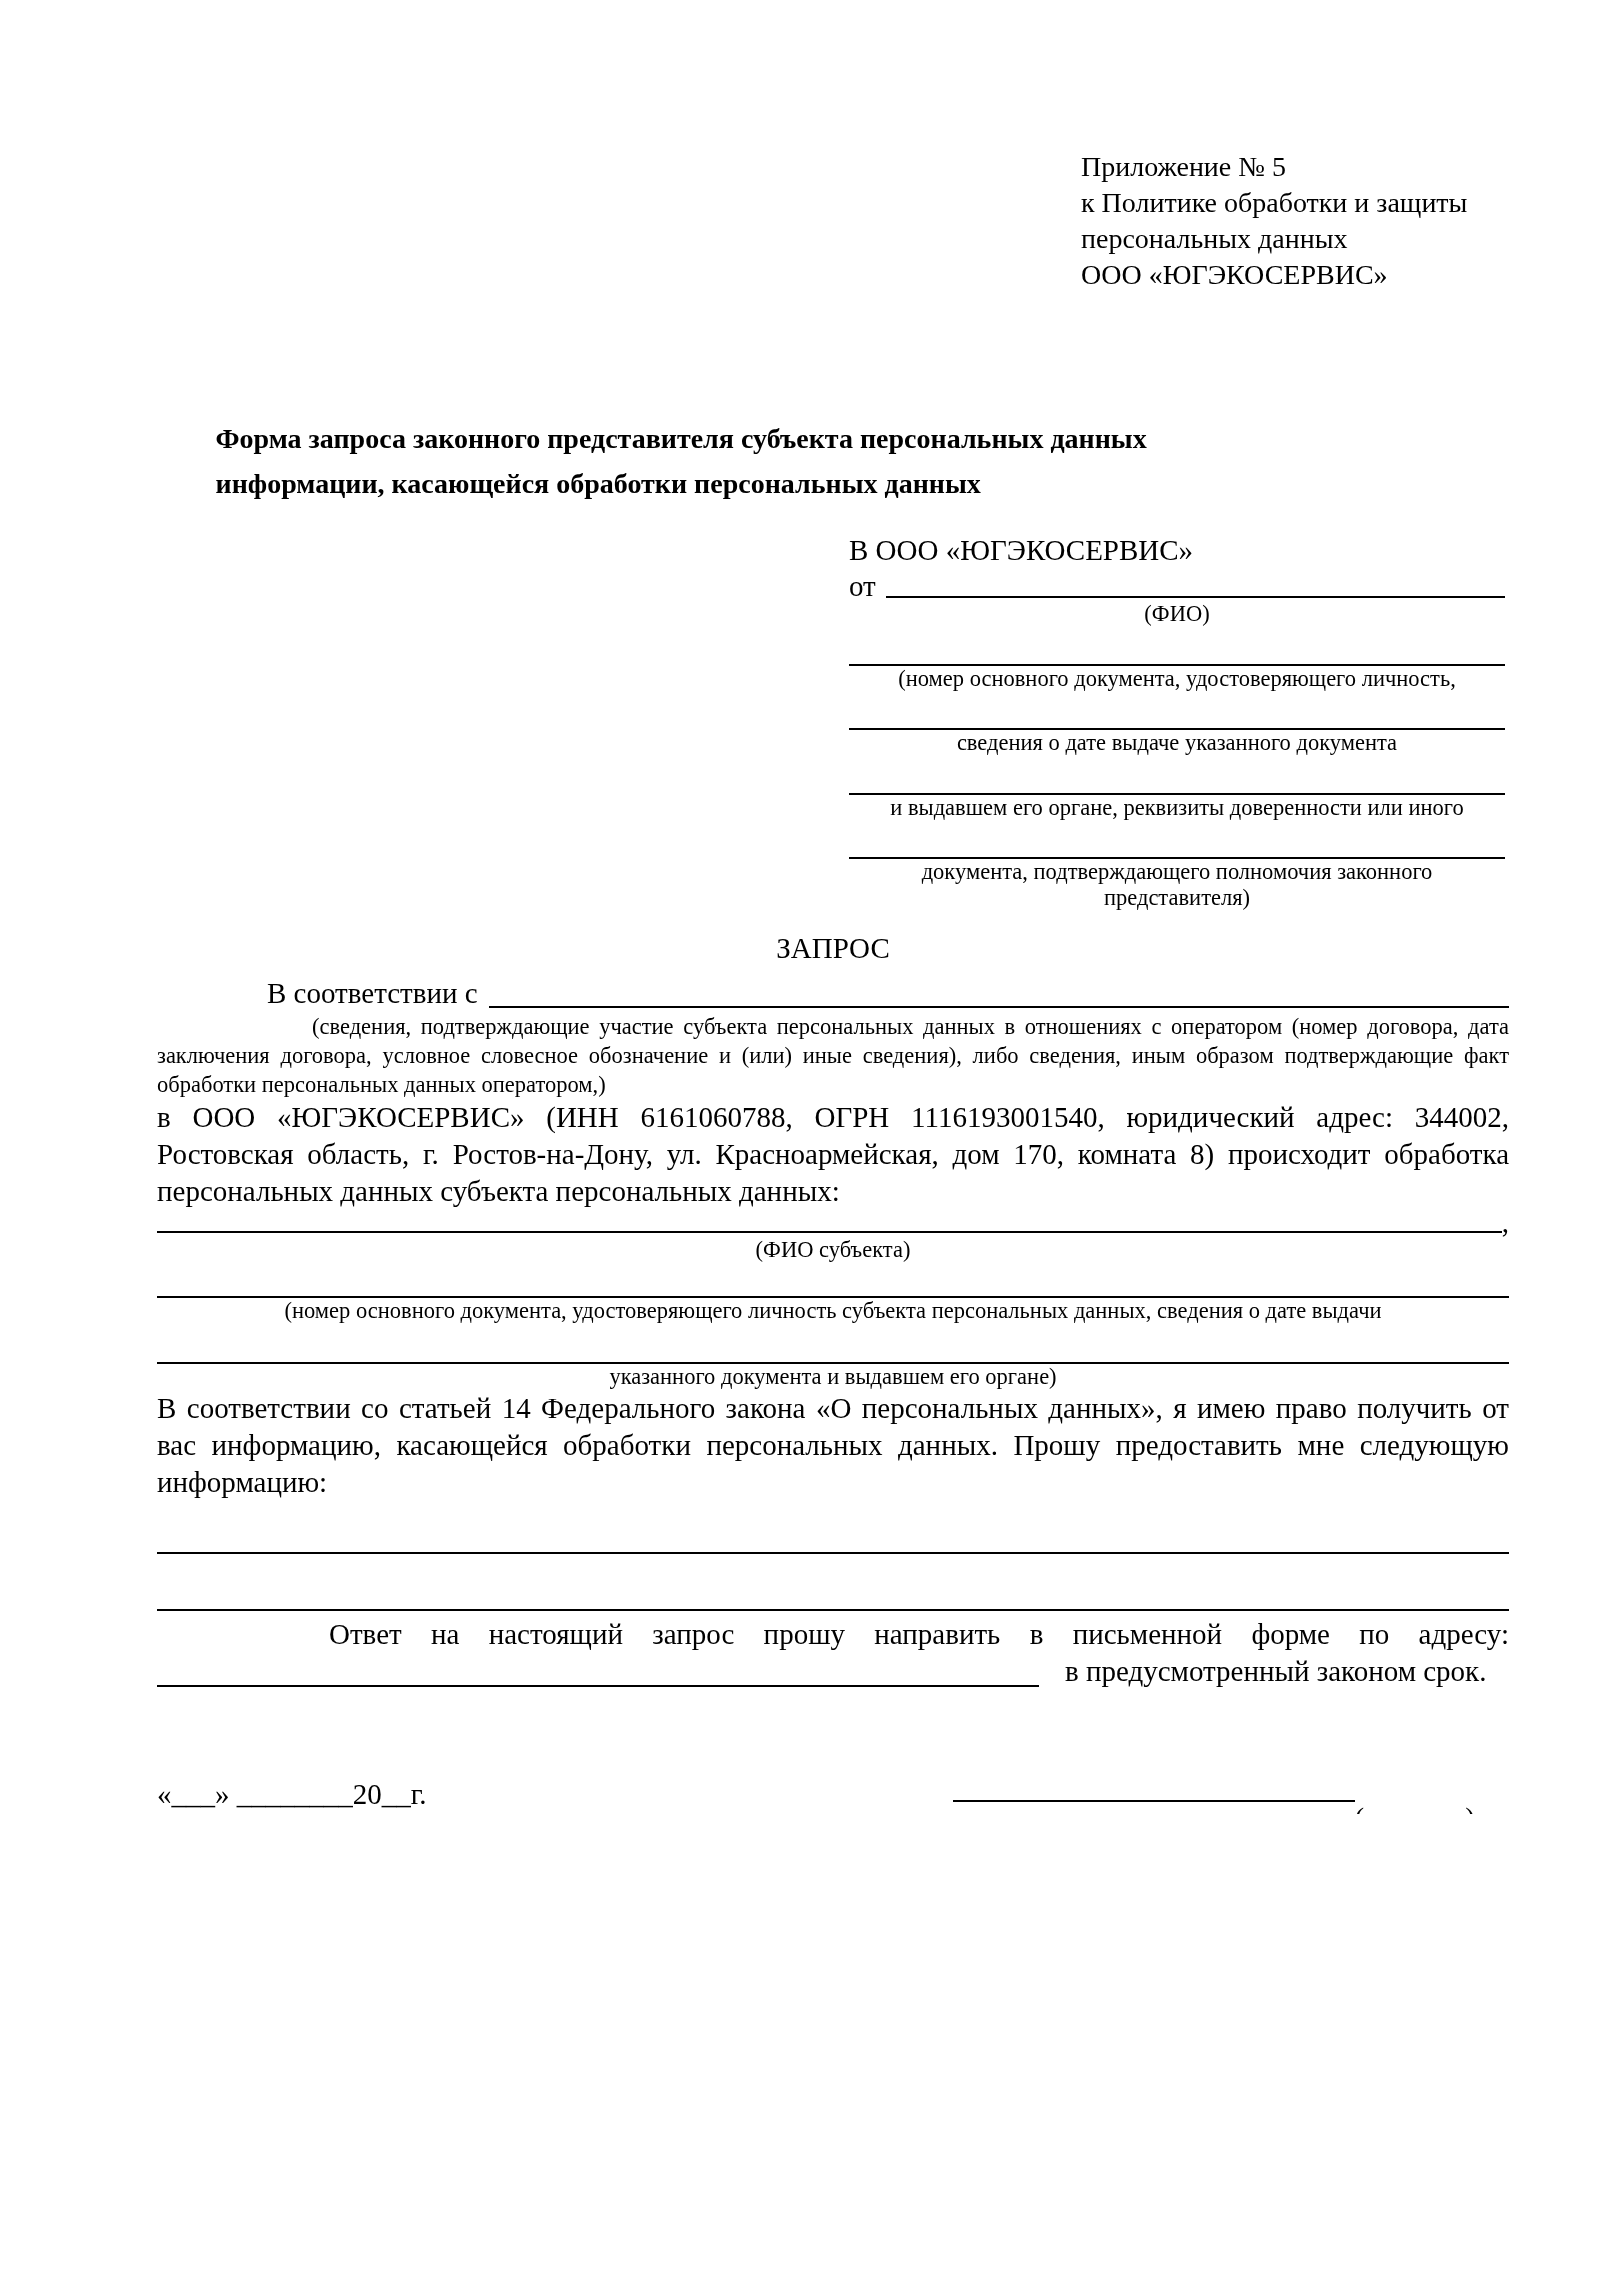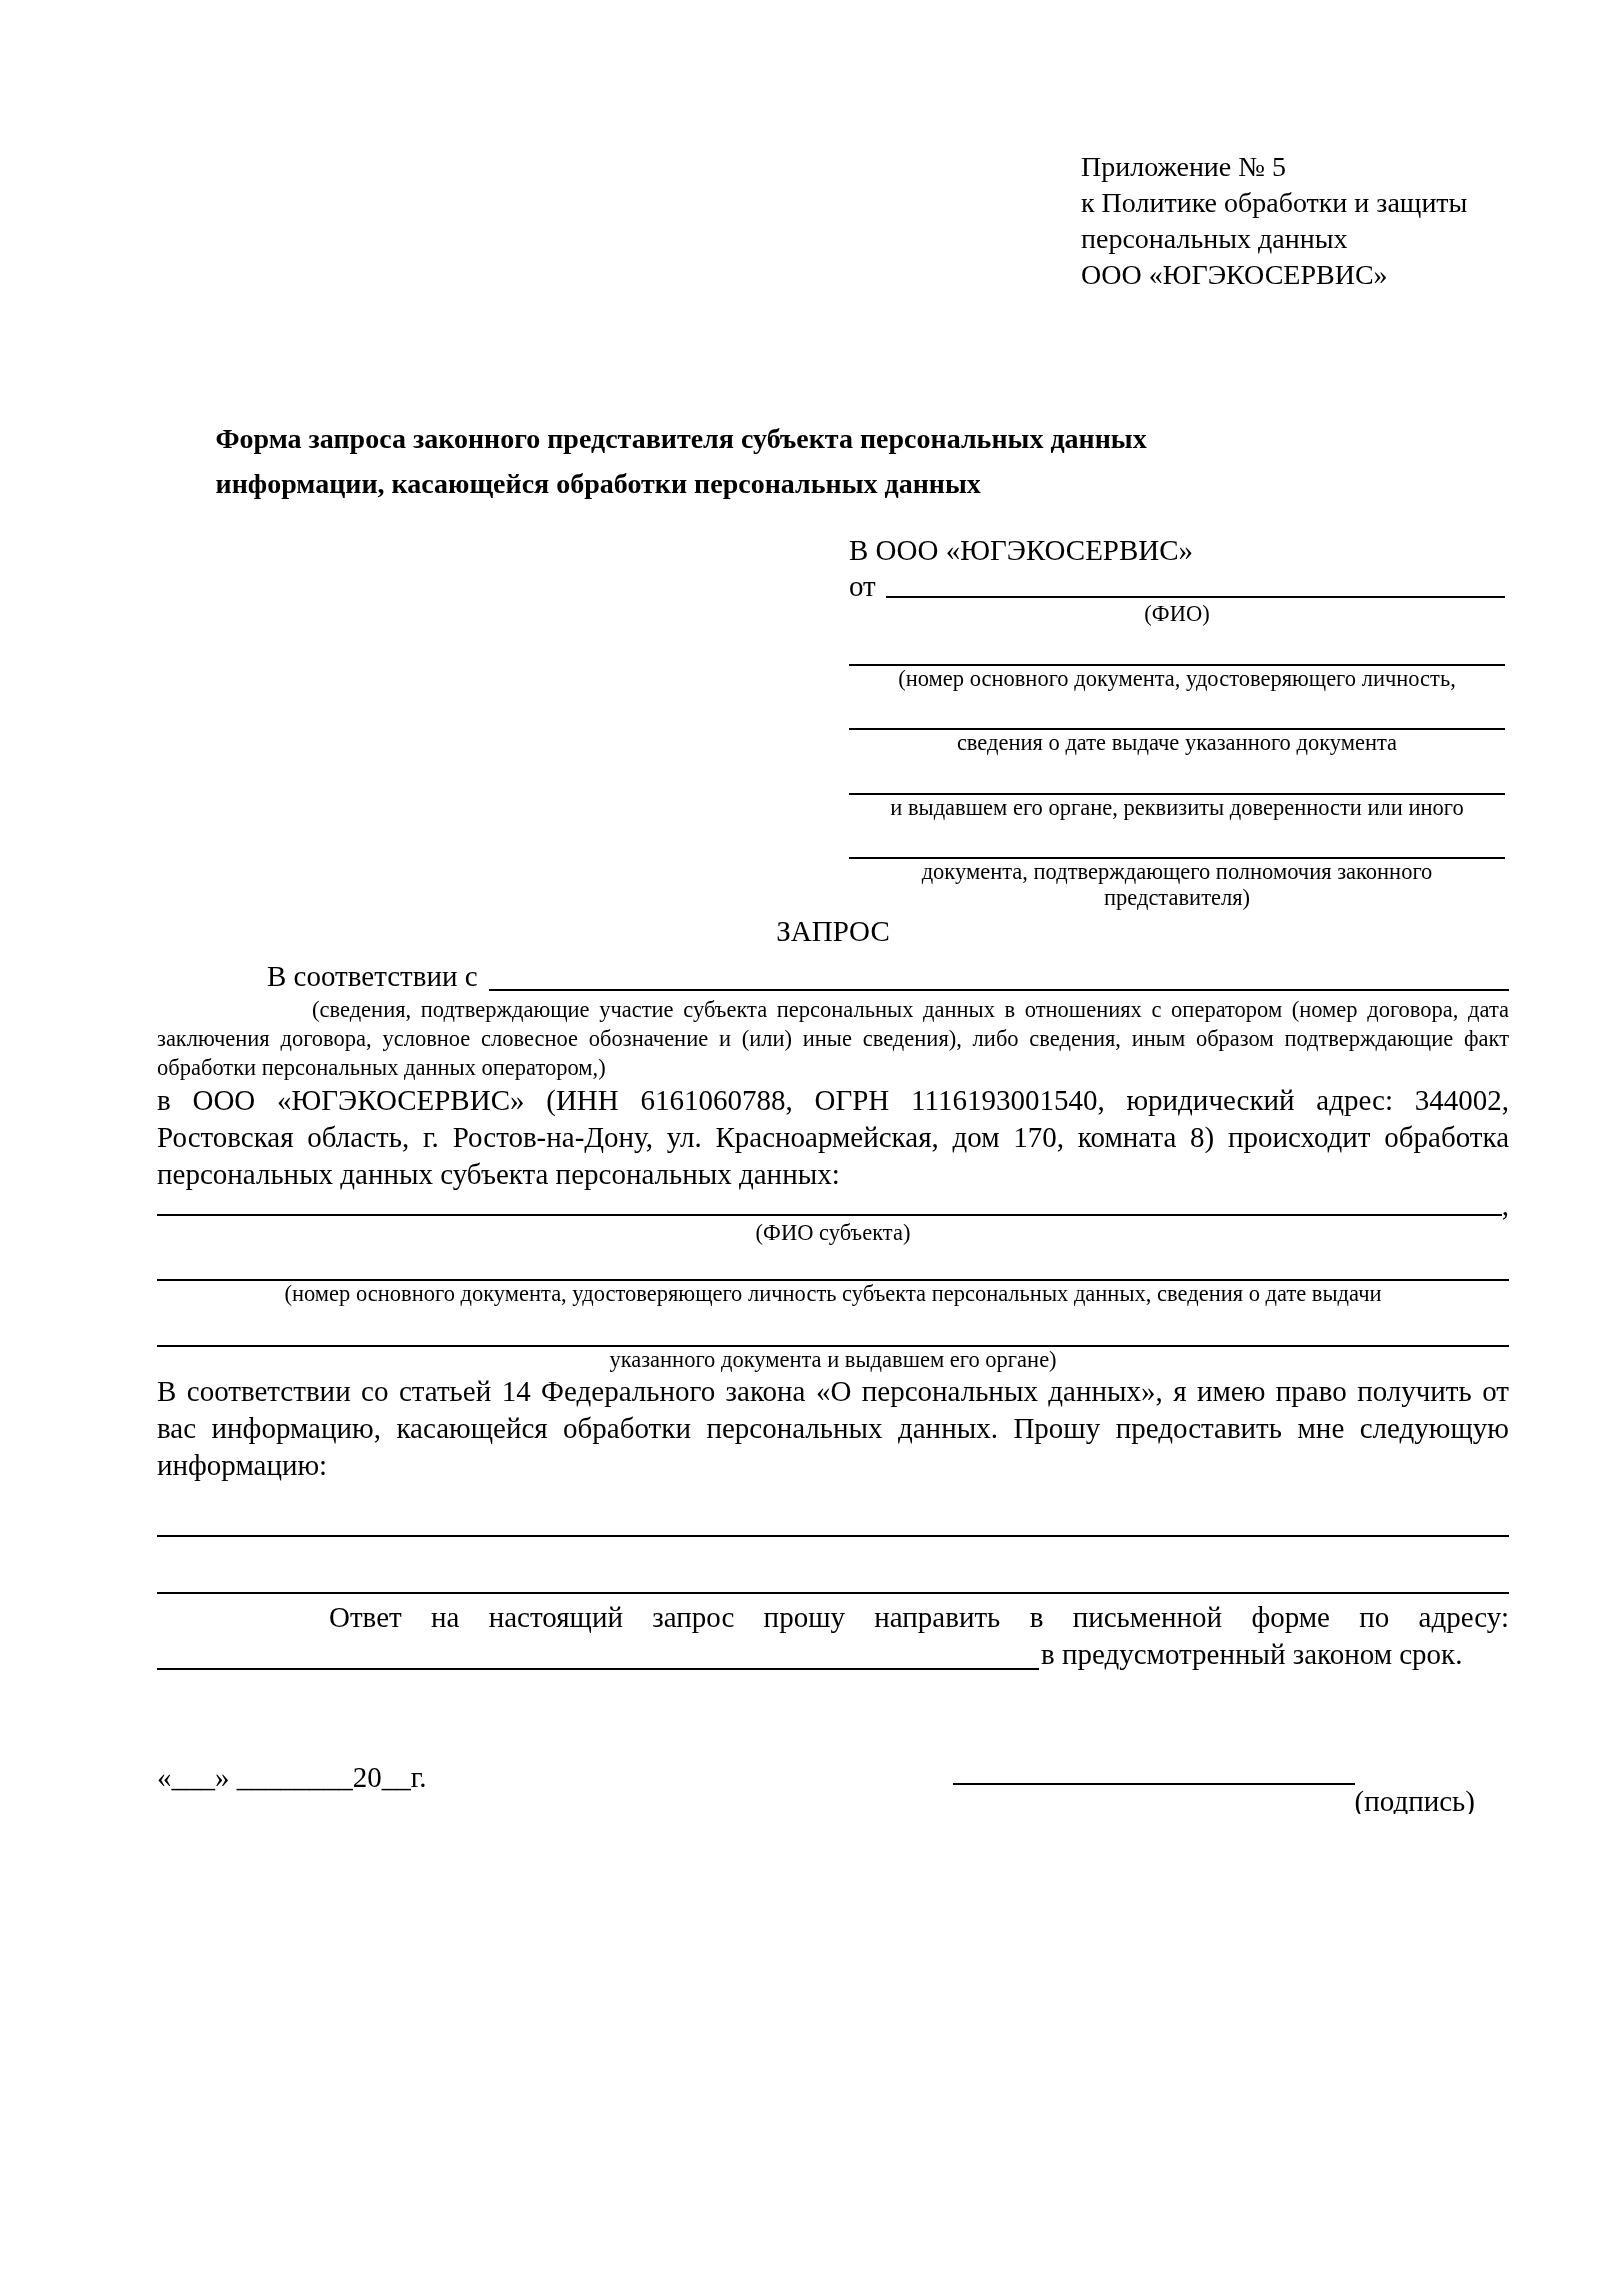"ЗАПРОС" .zapros { margin-top: 28px -> 45px }
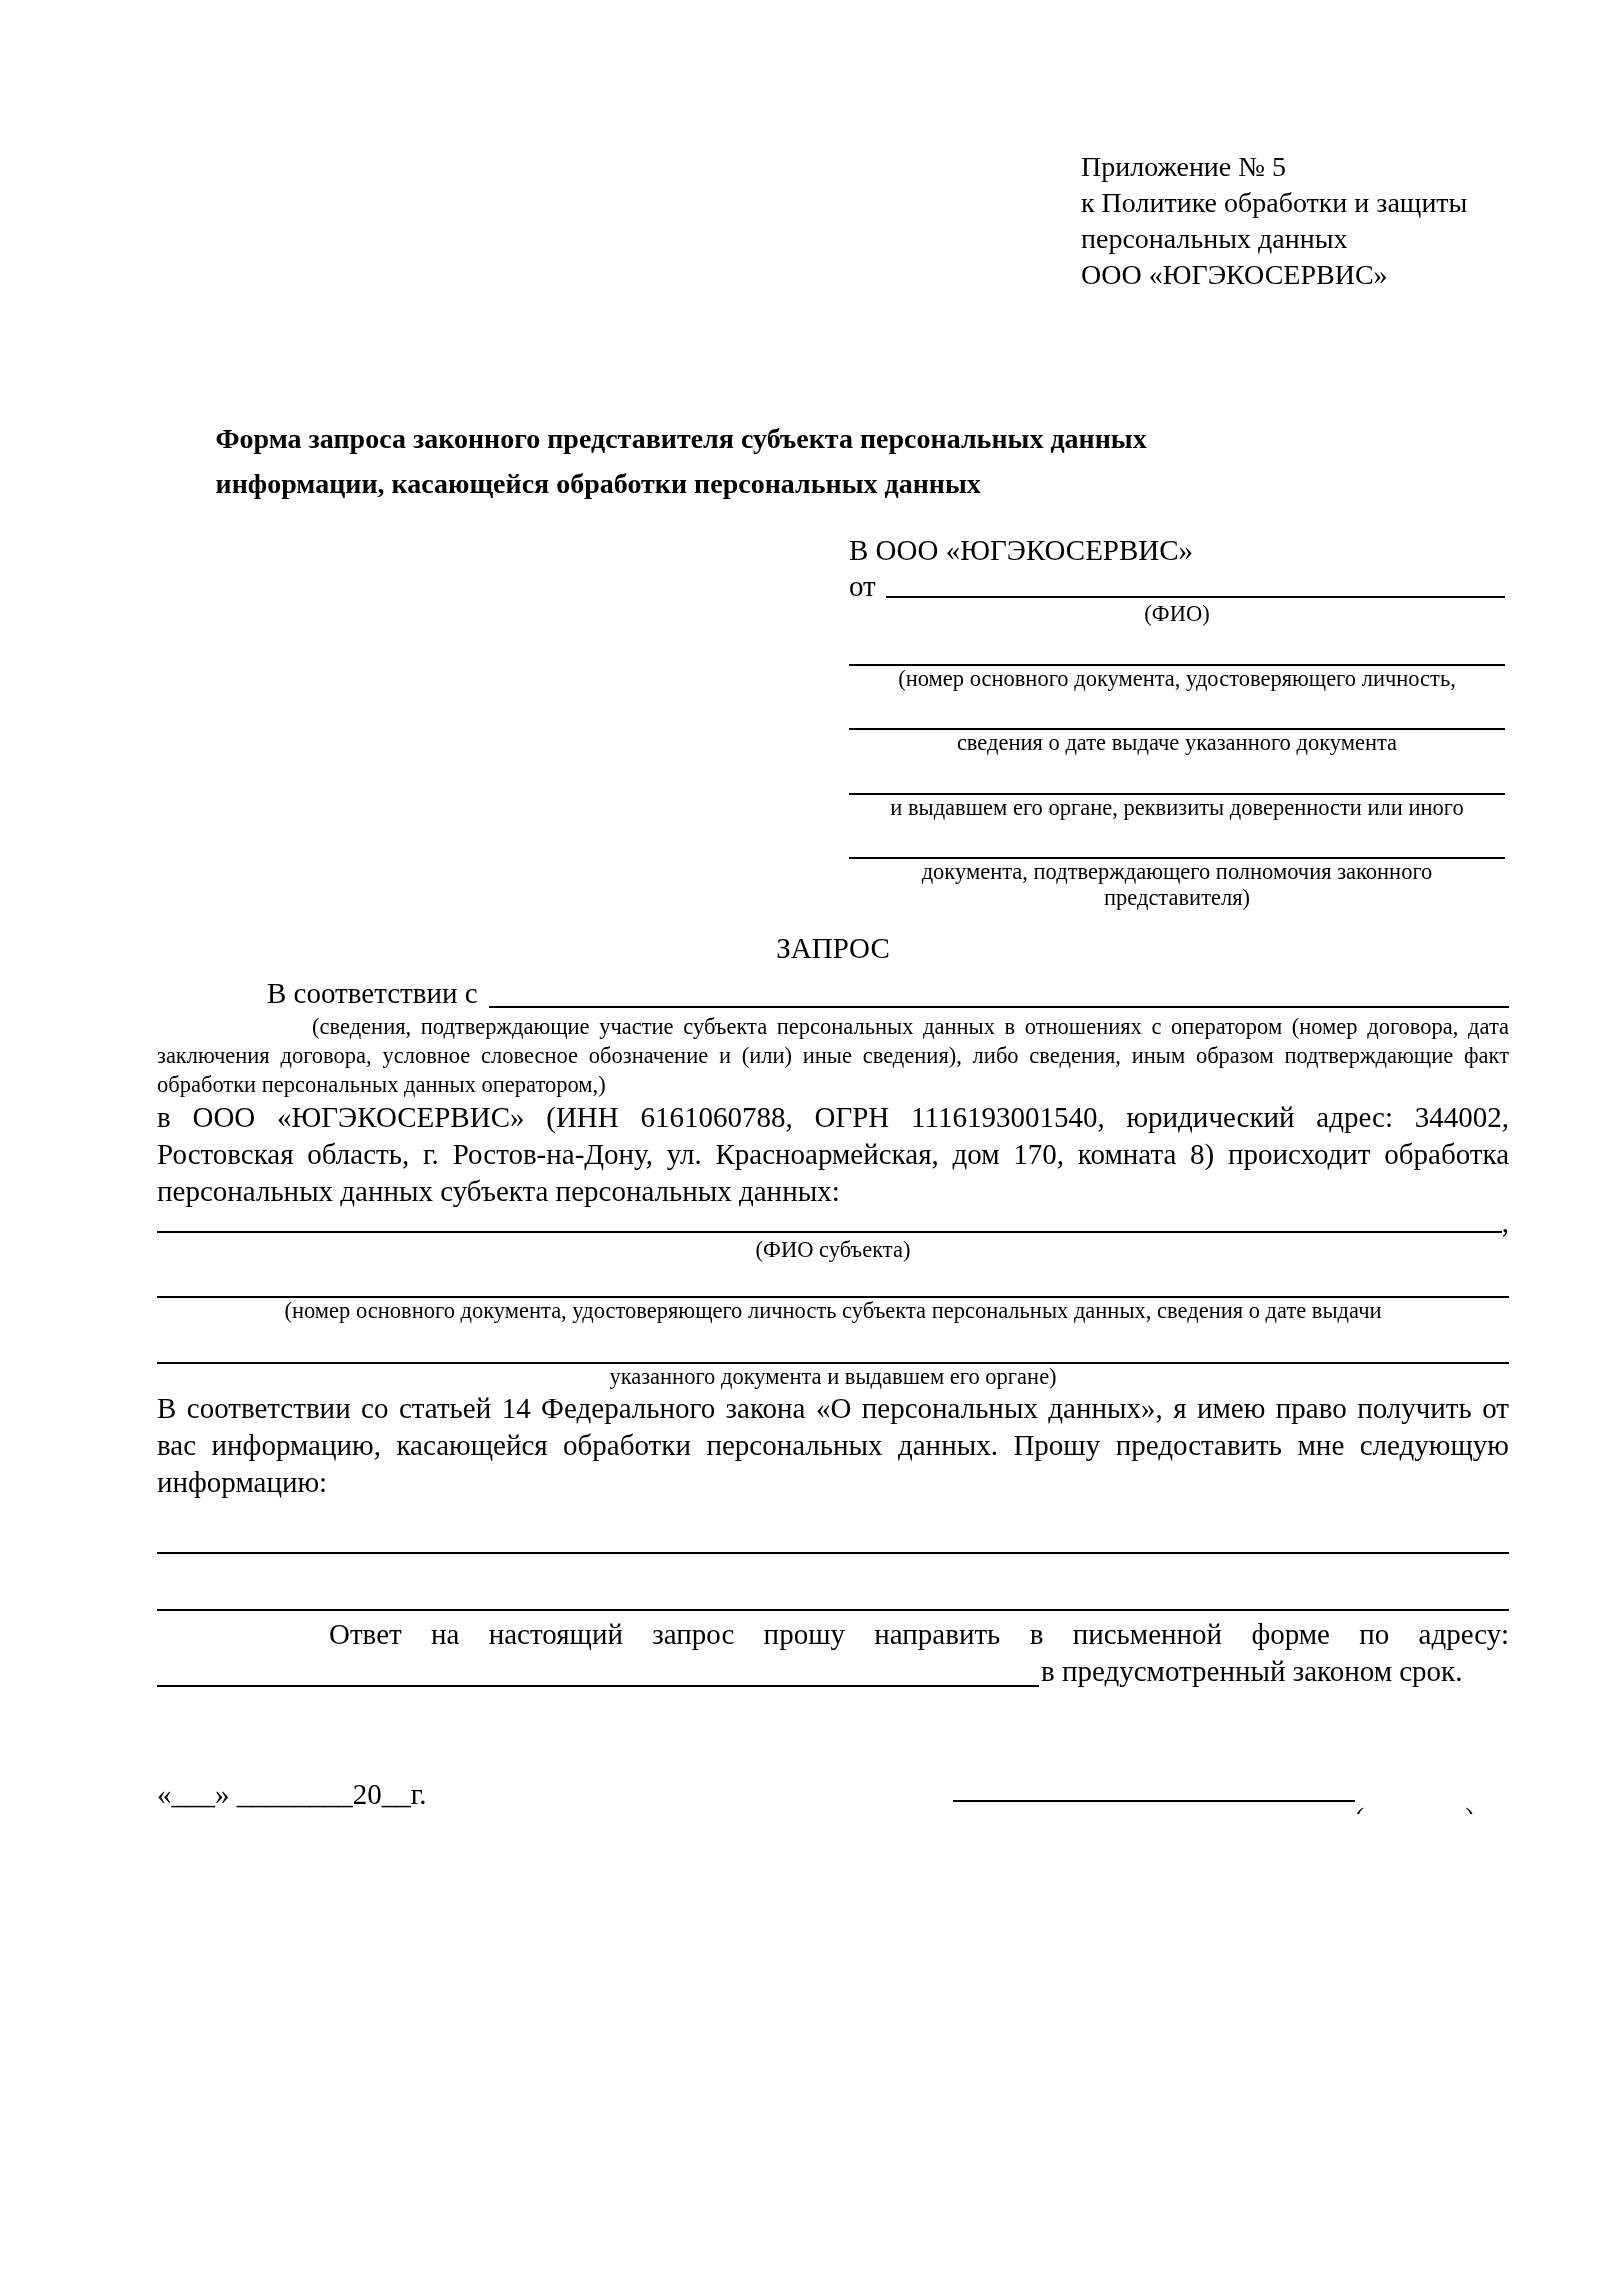"в предусмотренный законом срок." .reply-row { gap: none -> 24px }
